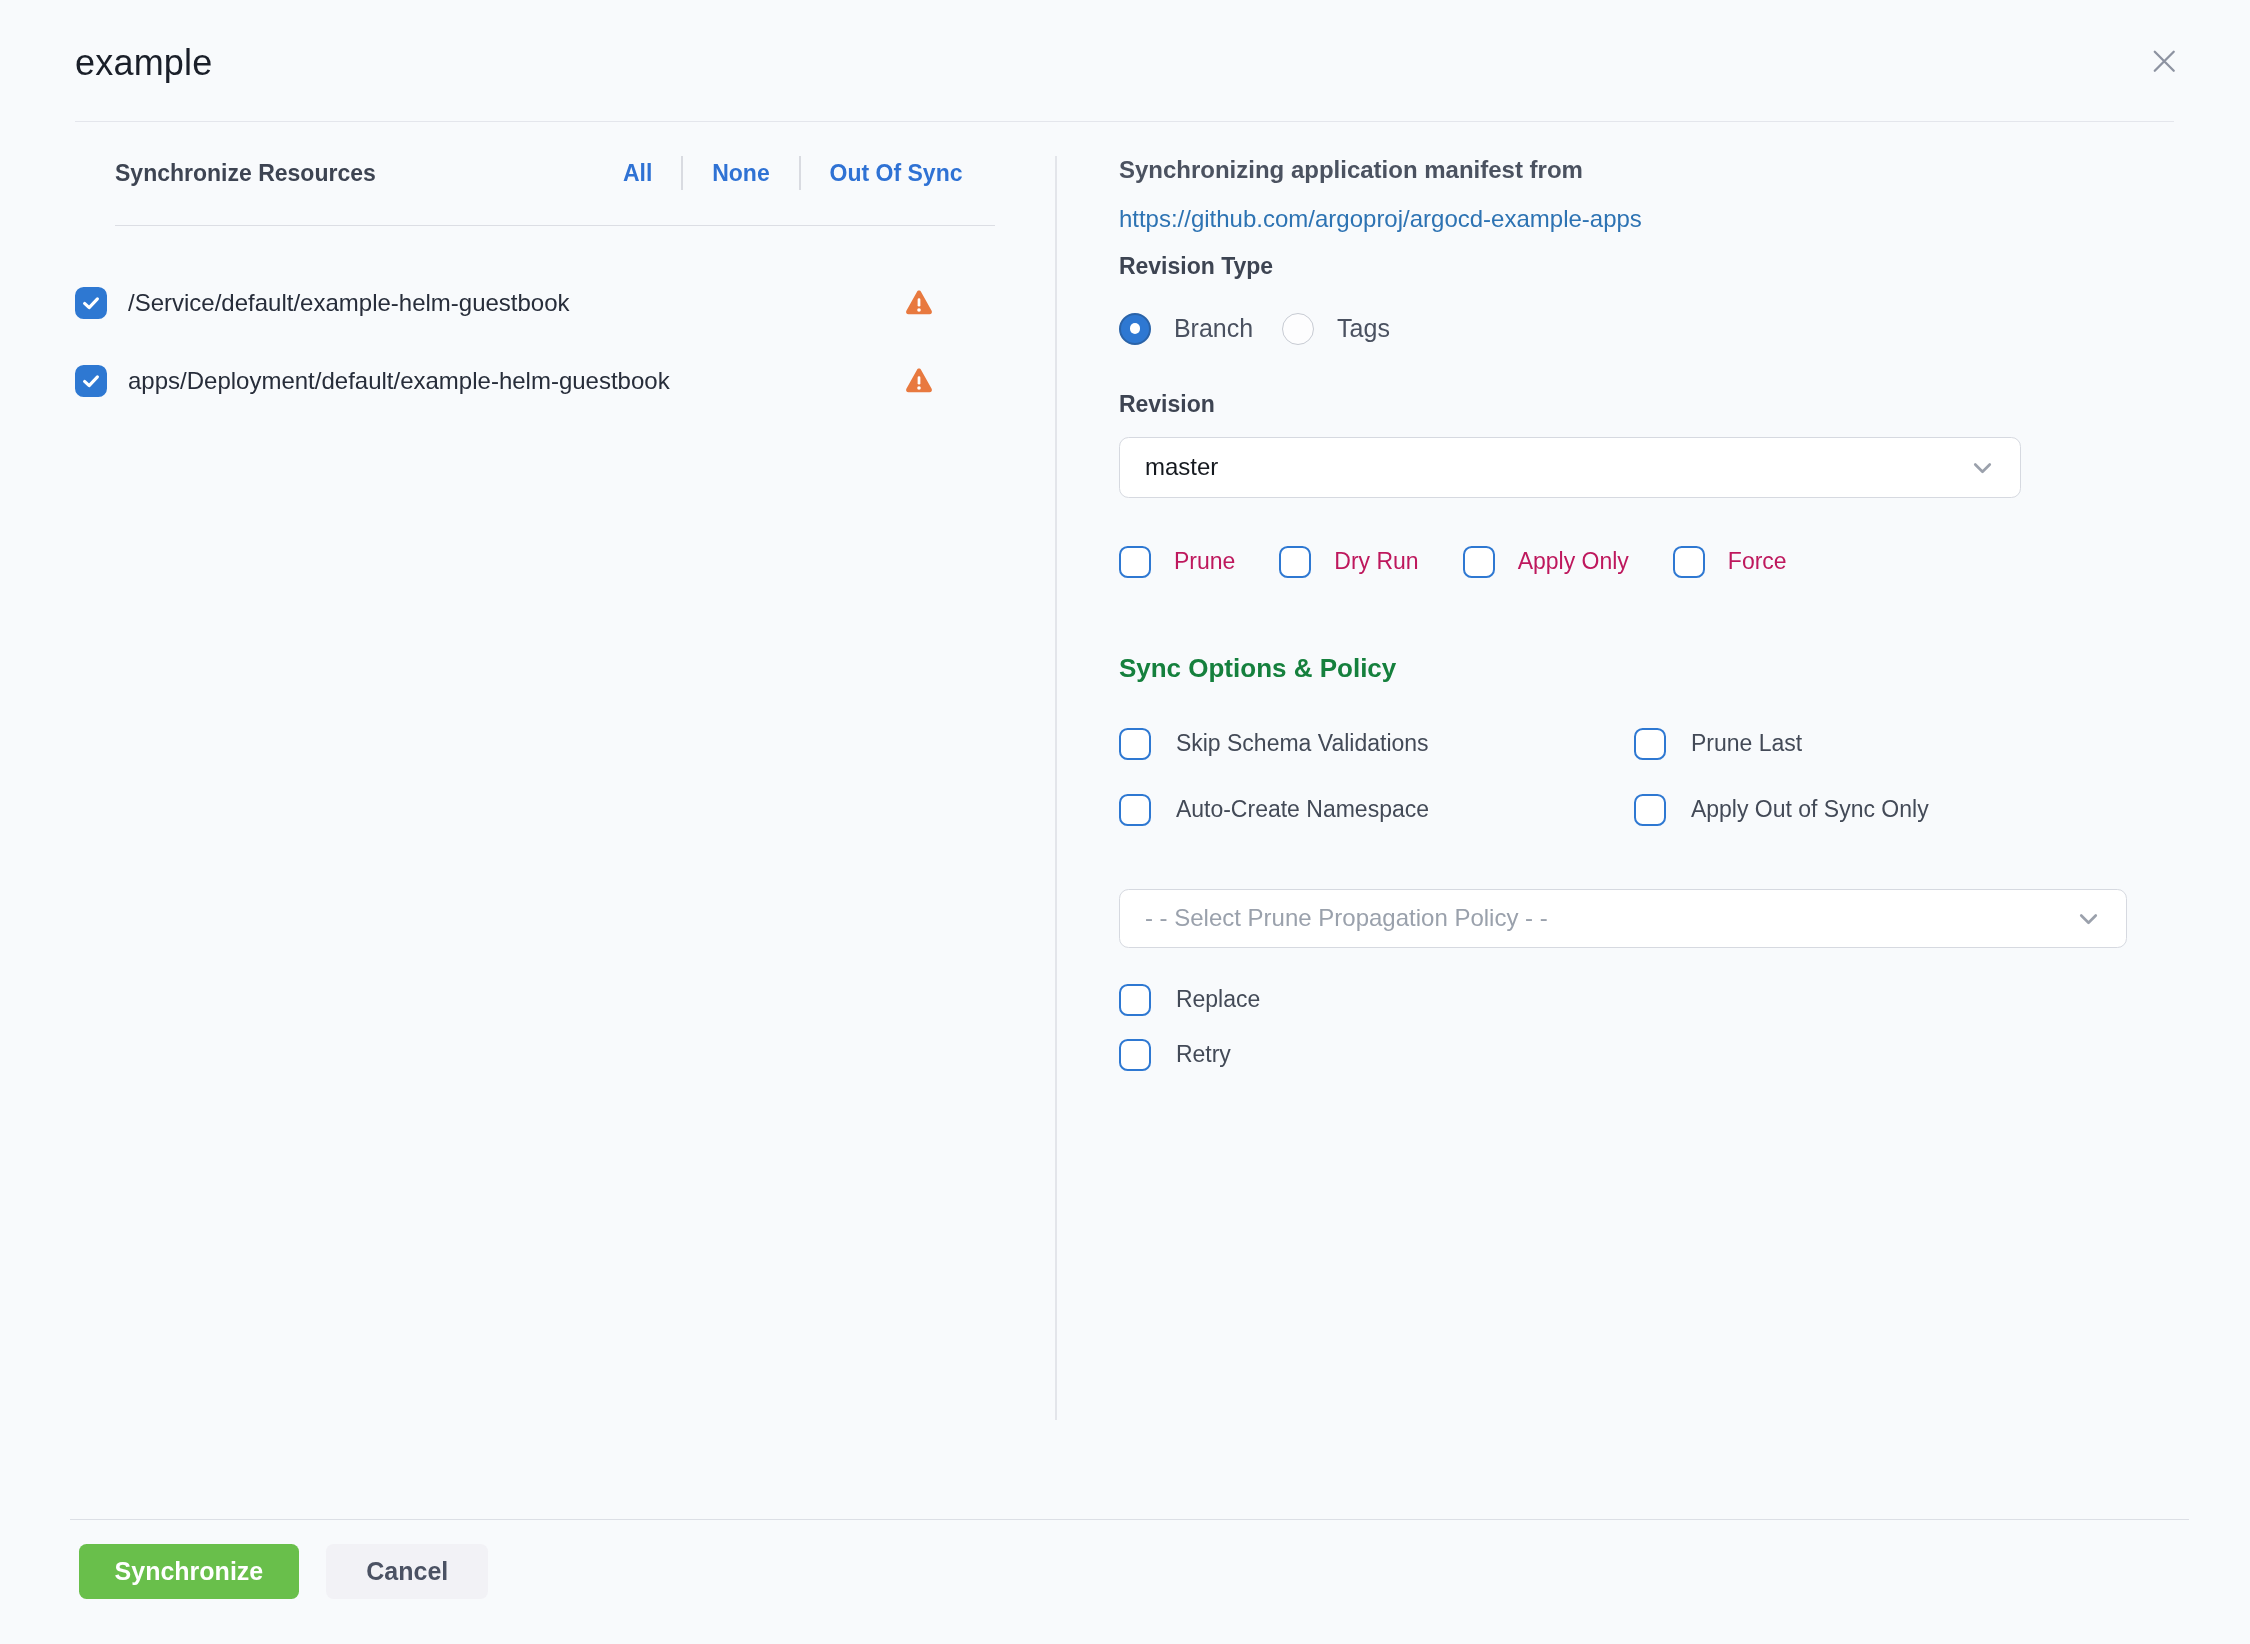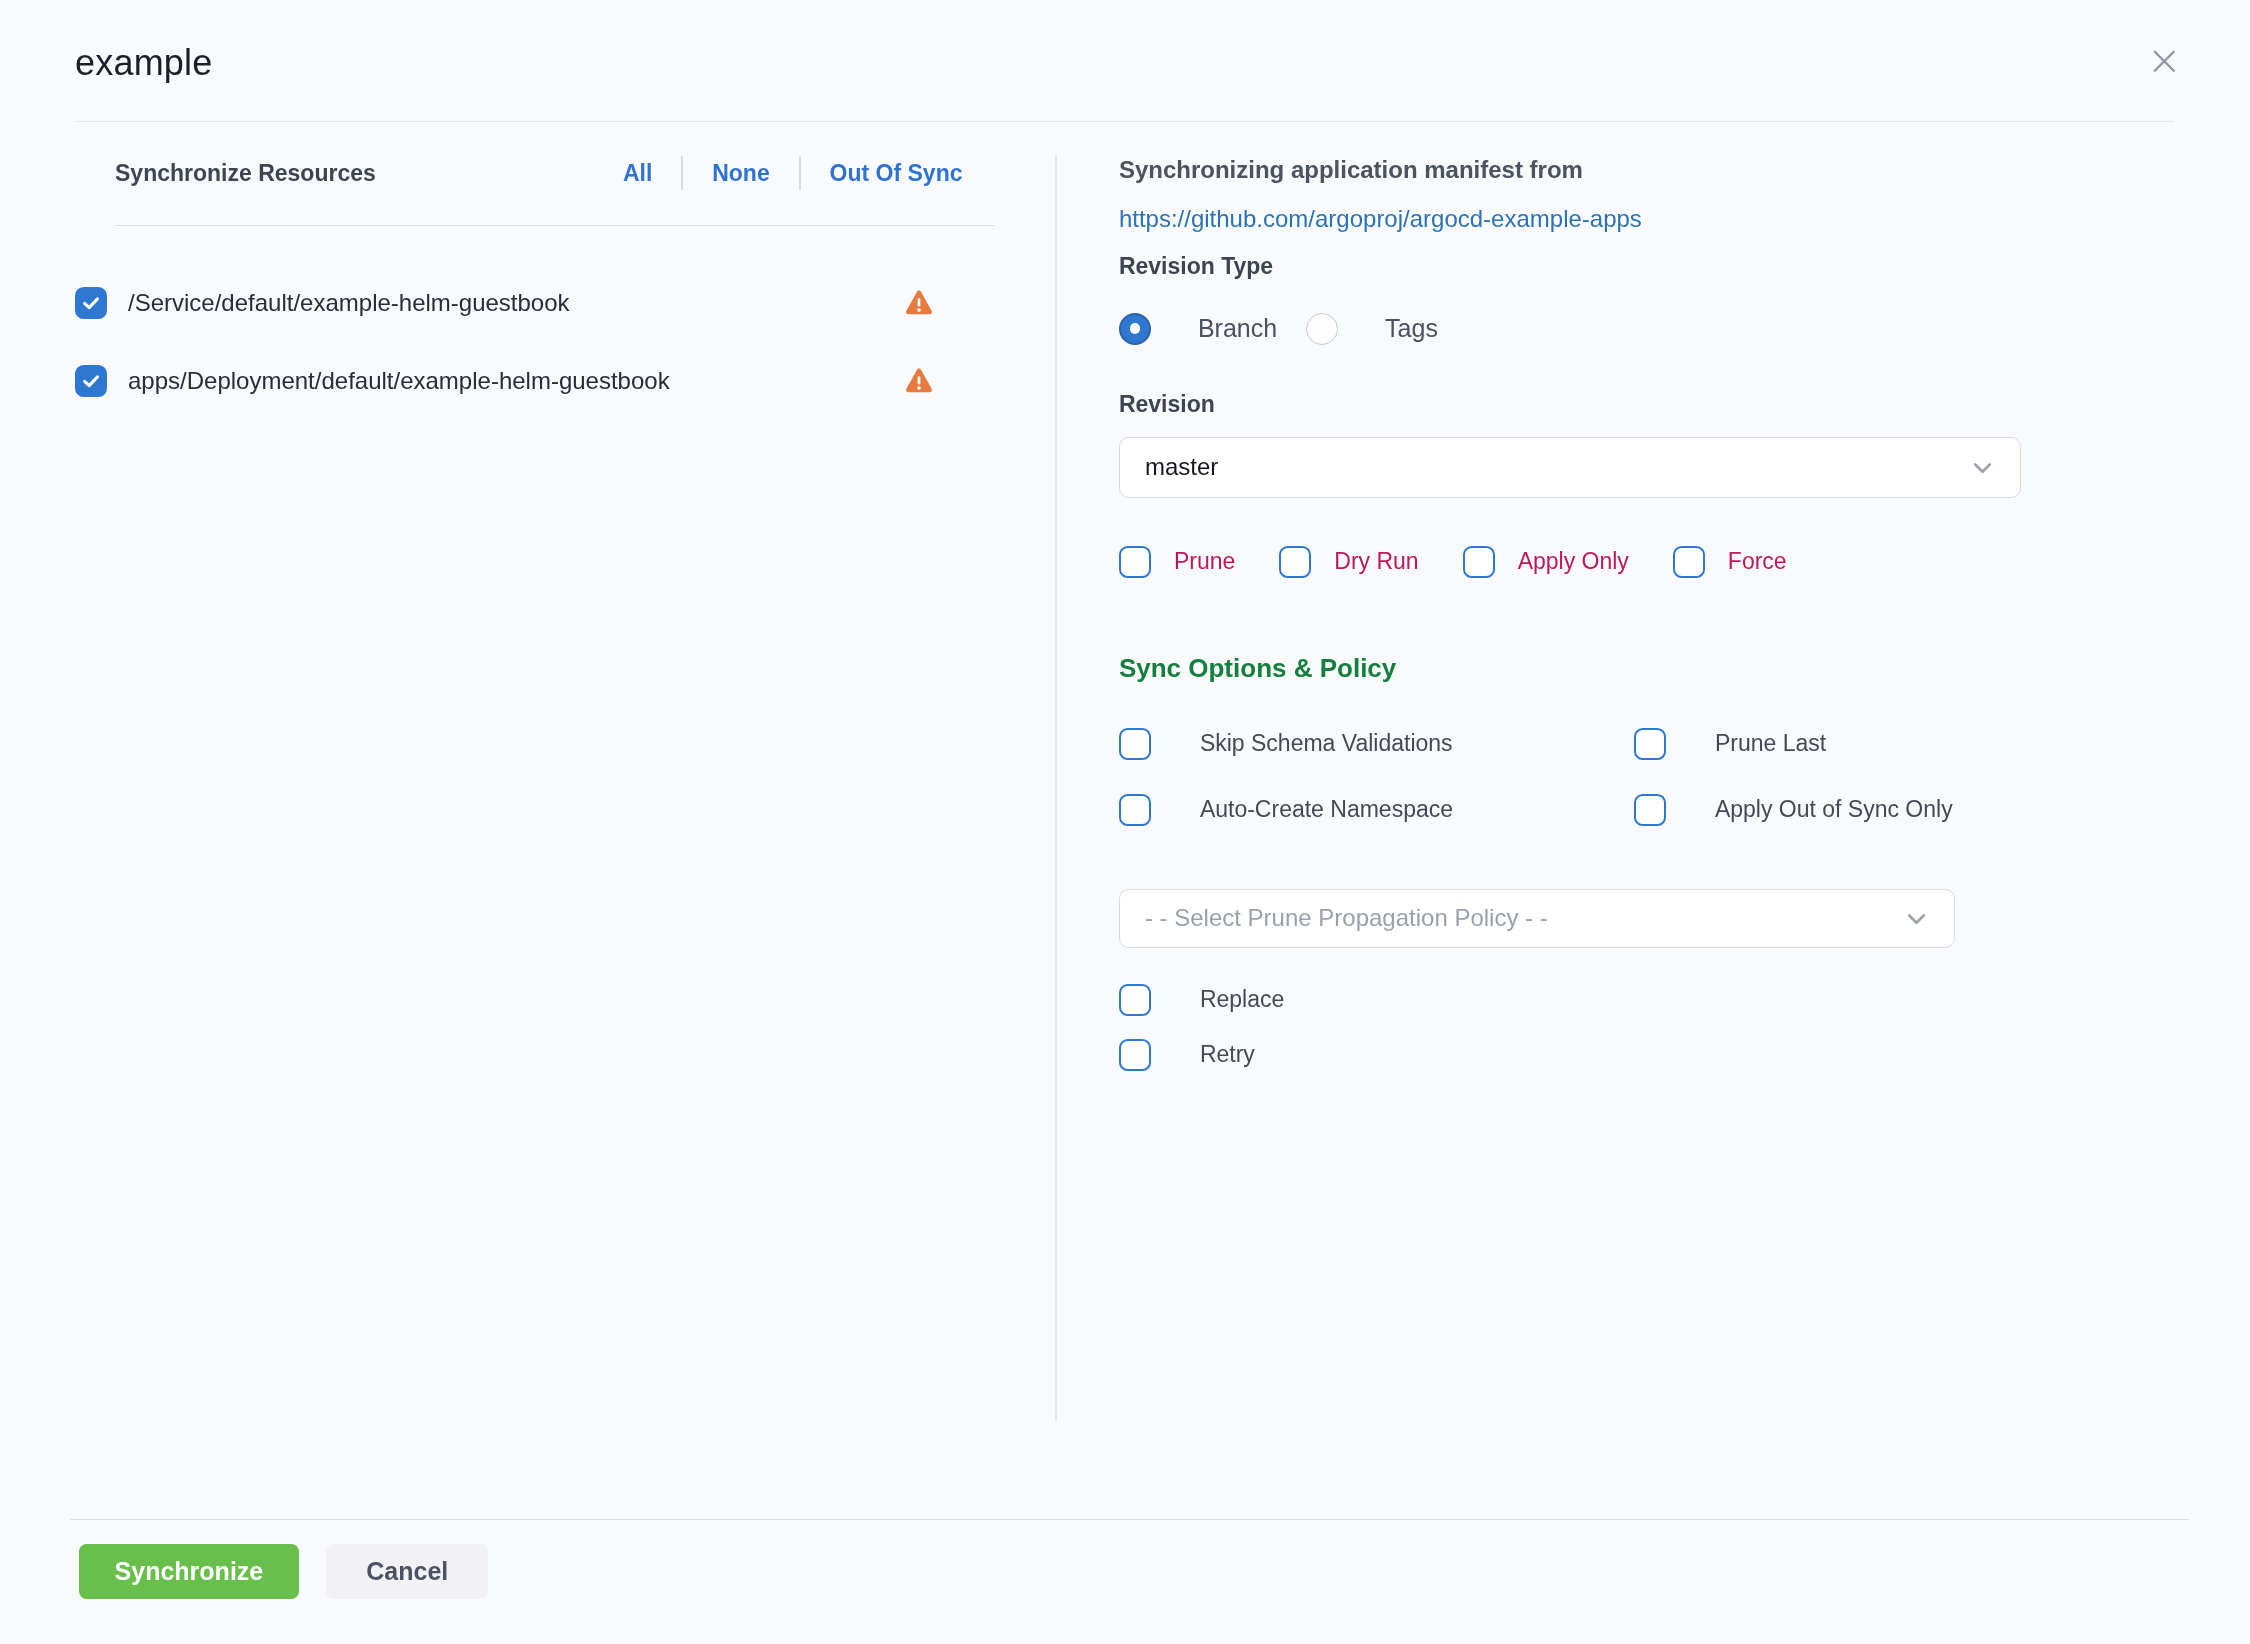"Branch" .opt-label { margin-left: 24px -> none }
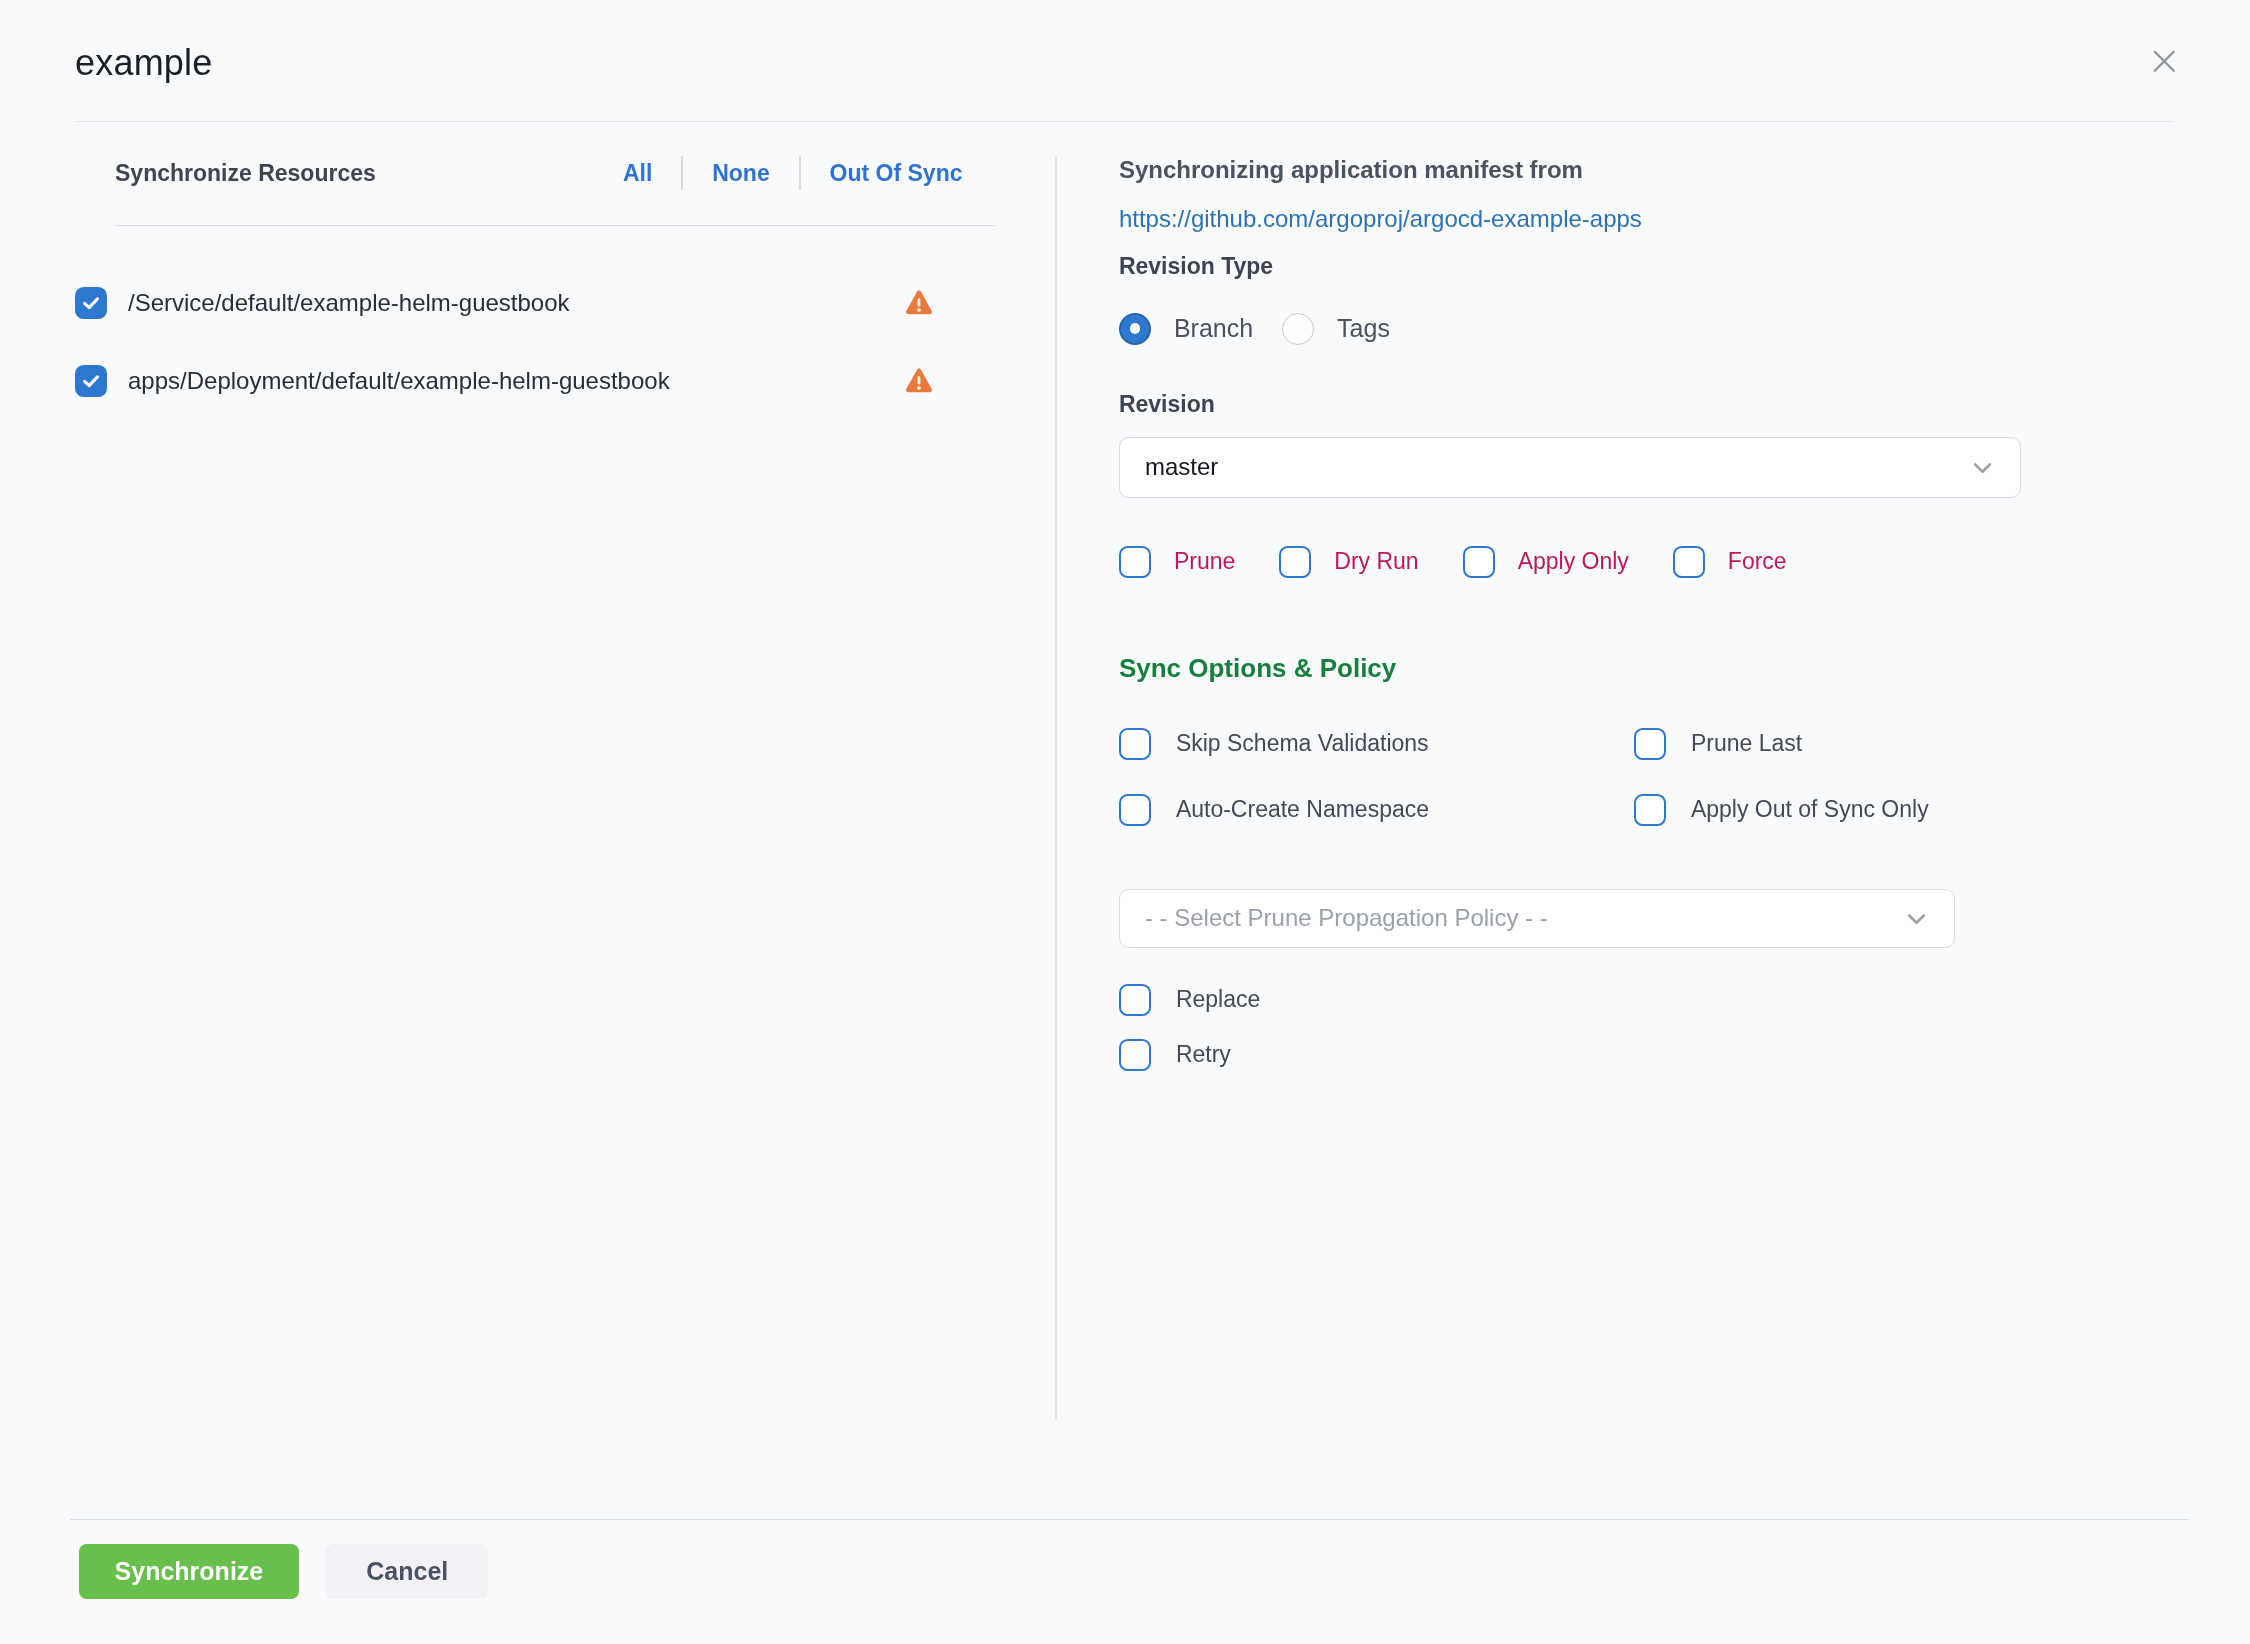"- - Select Prune Propagation" .policy-select { width: 836px -> 1008px }
